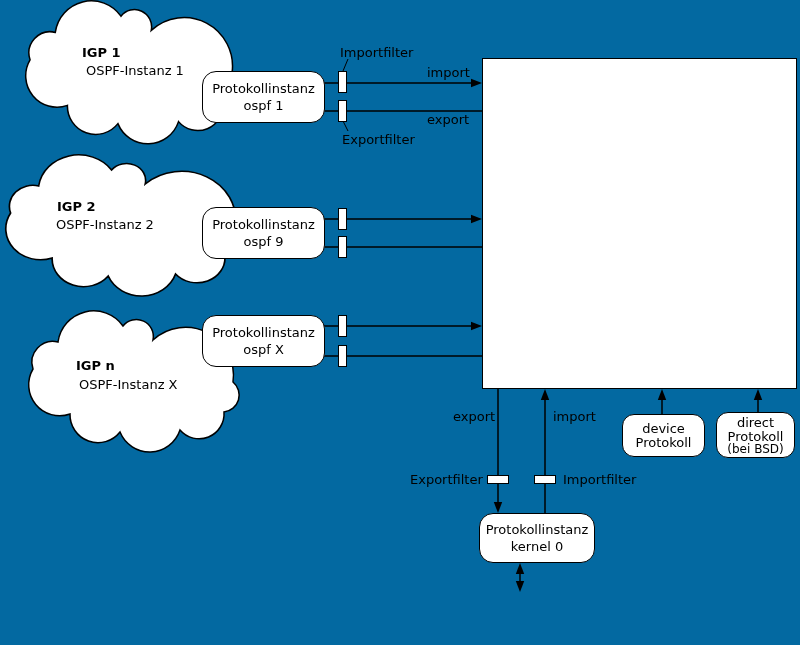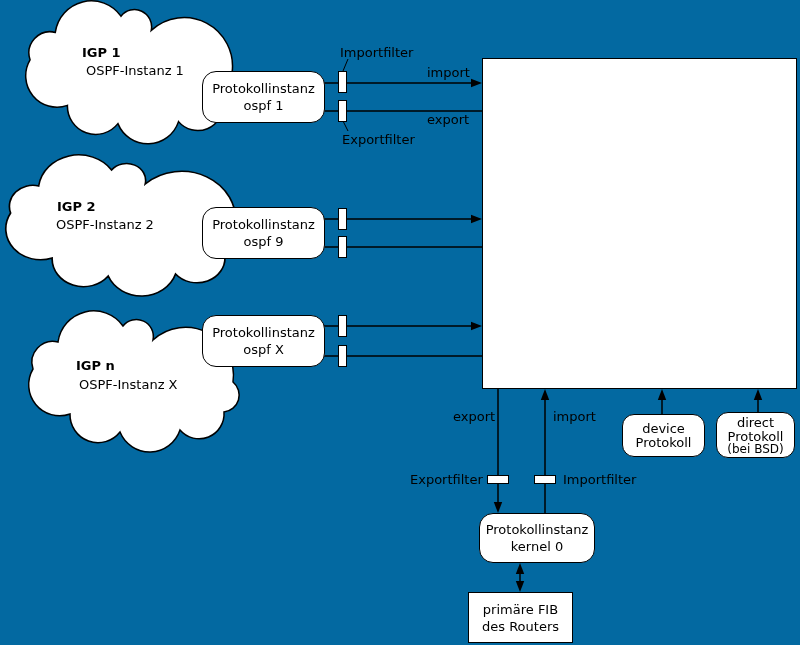"primäre FIB" div.box { html: <div> <div>primäre FIB</div> <div>des Routers</div> </div> -> none }
